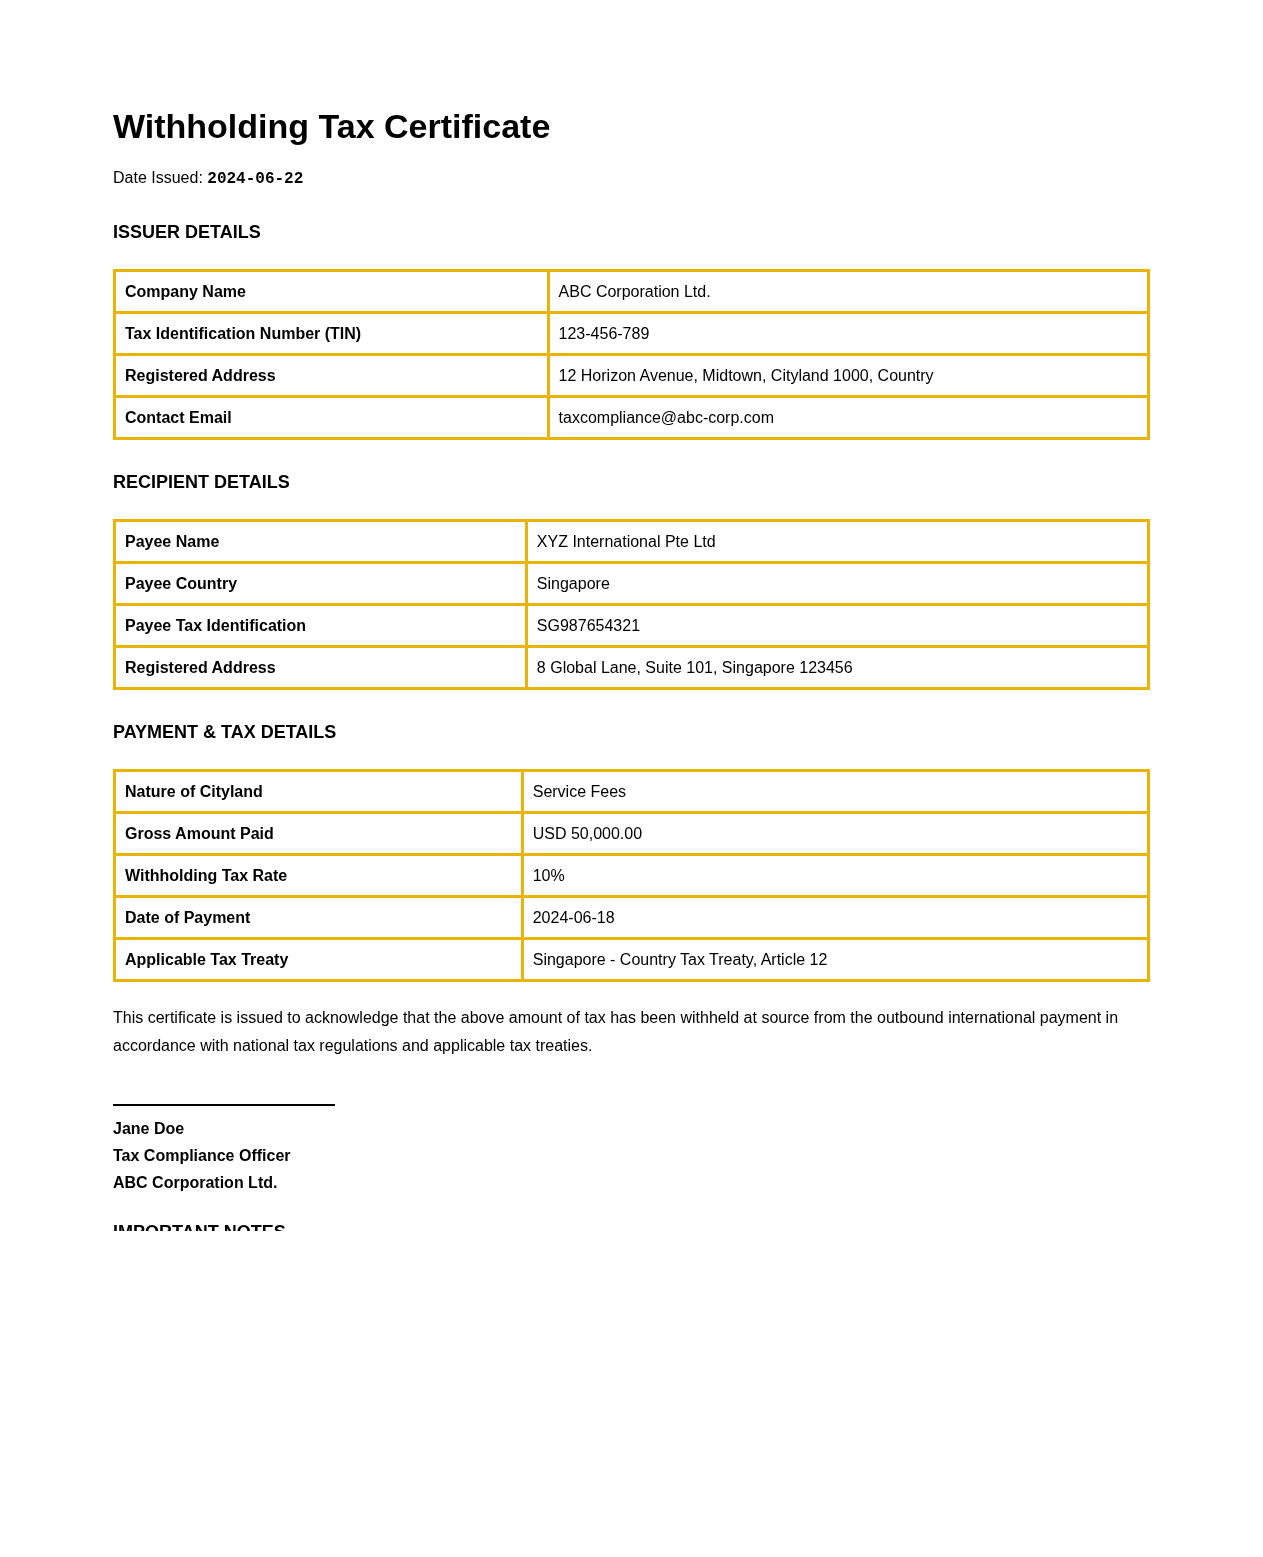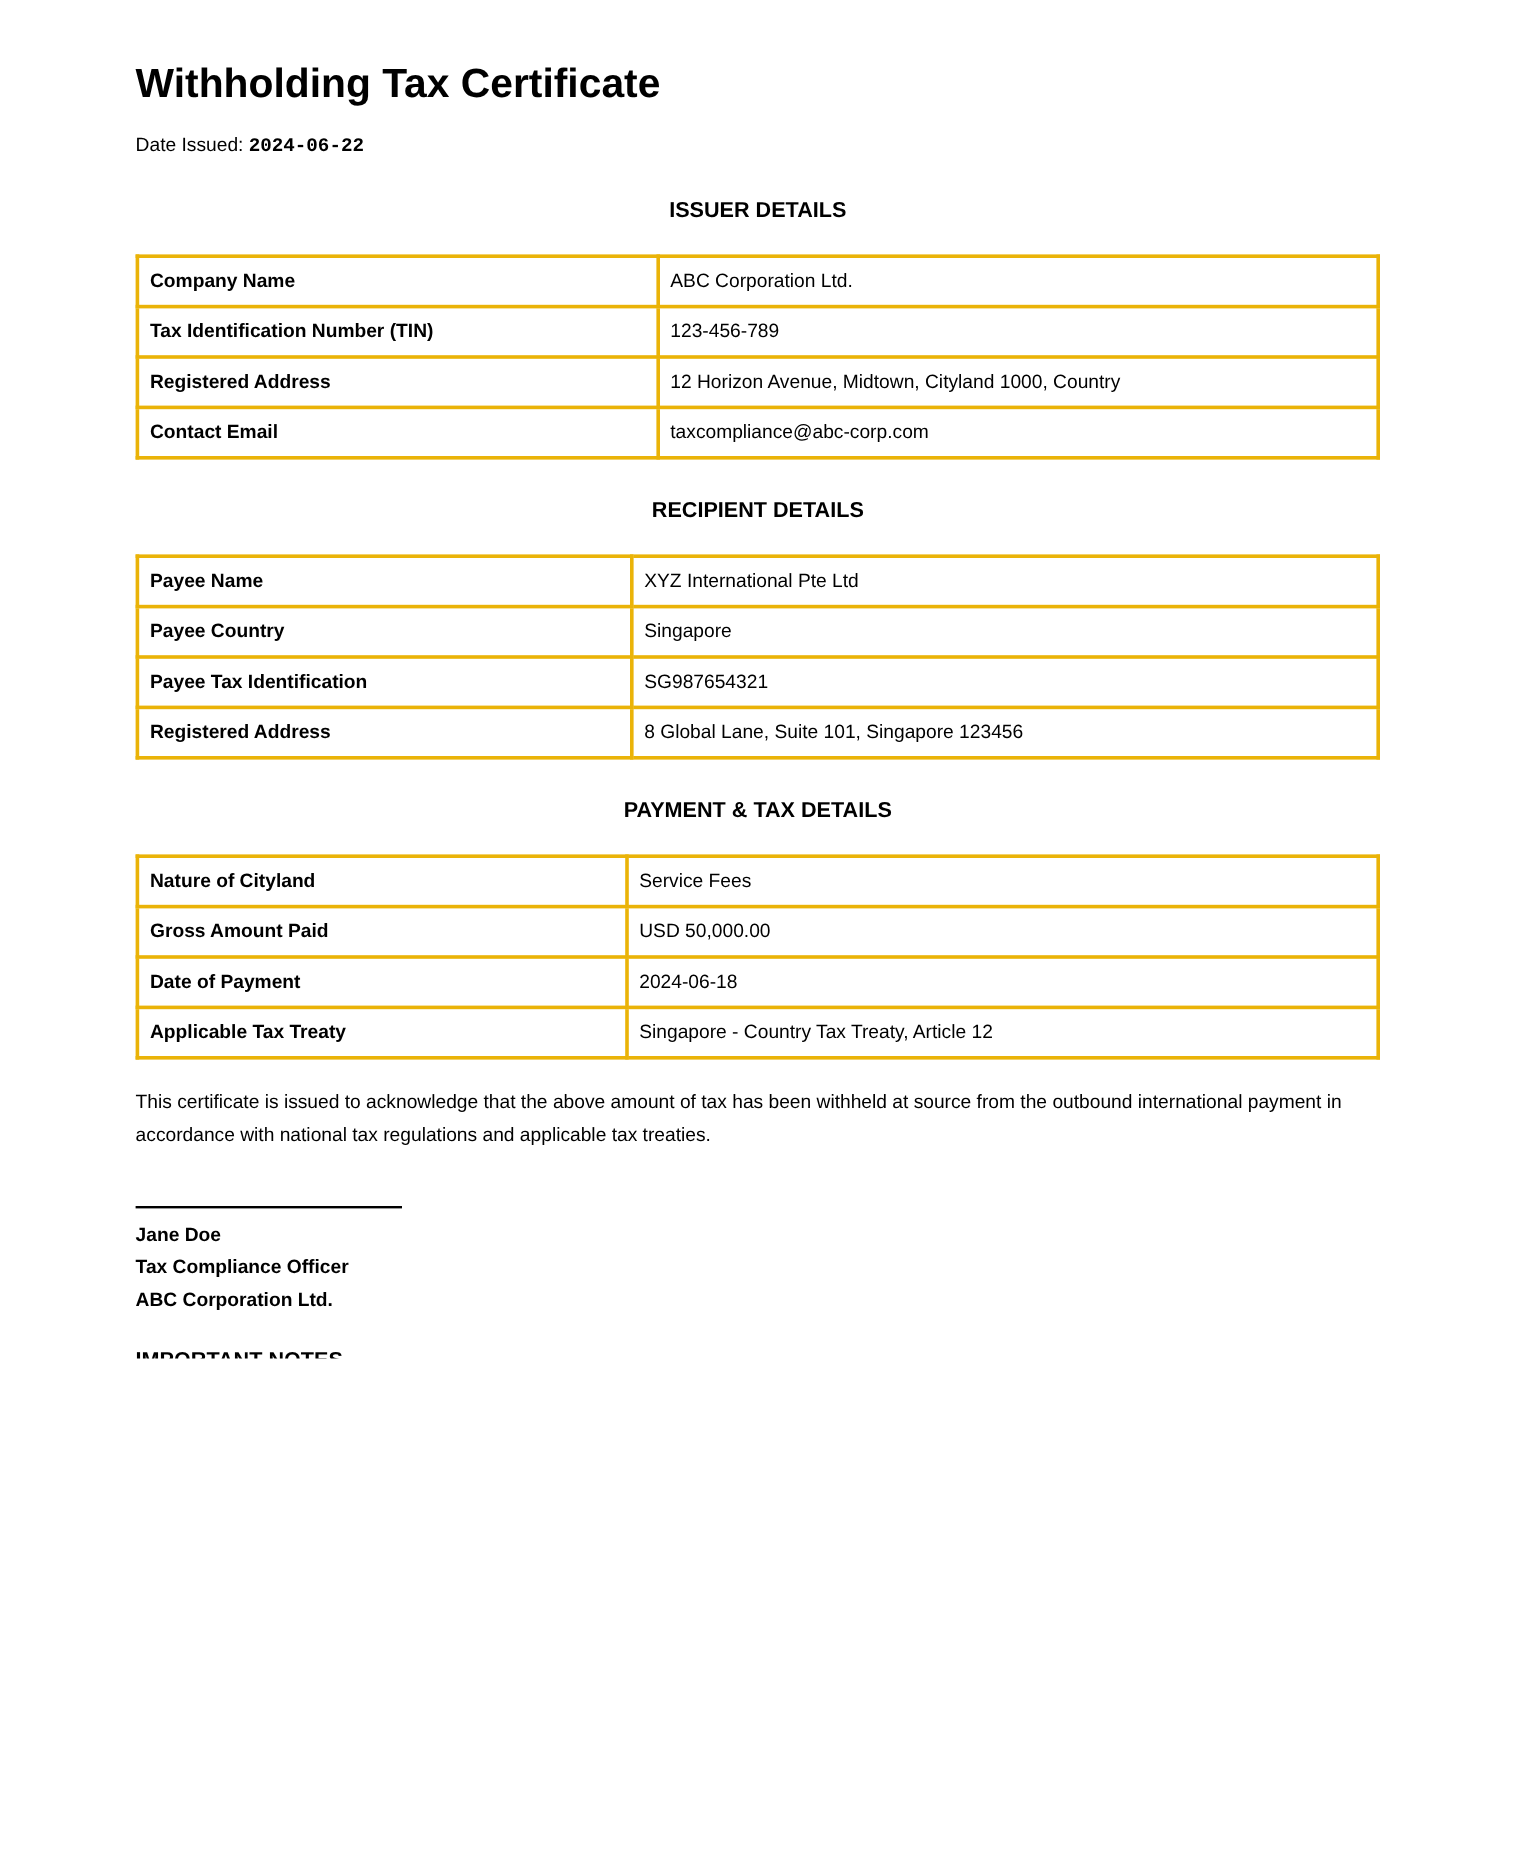"Withholding Tax Certificate" .page { padding: 50px 113px 0 113px -> 106px 113px 0 113px }
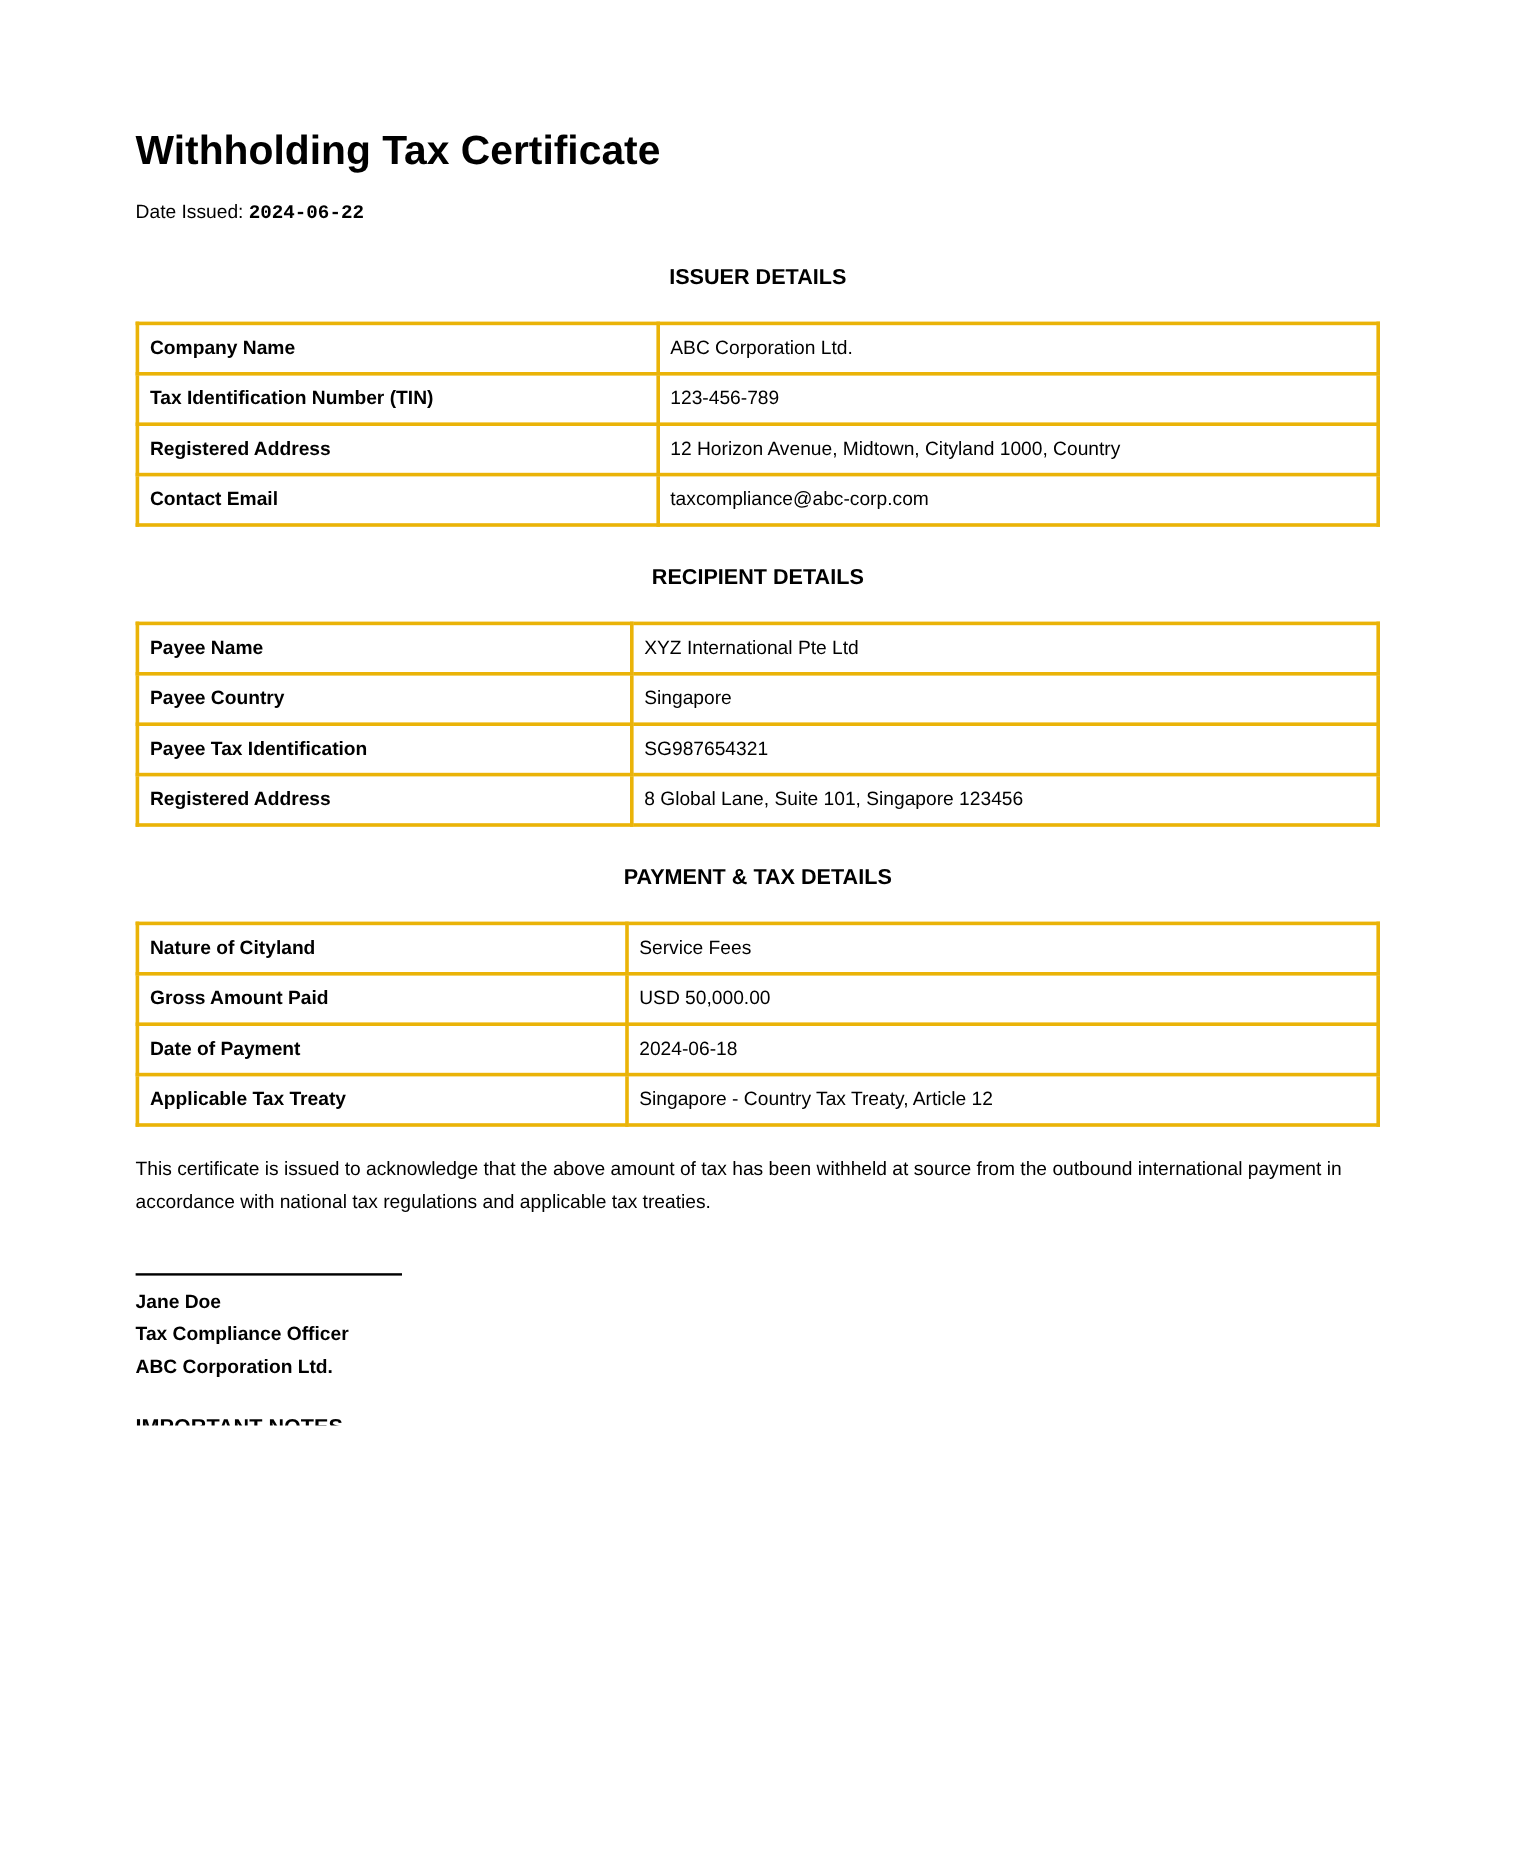"ISSUER DETAILS" h3.section-heading { text-align: center -> none }
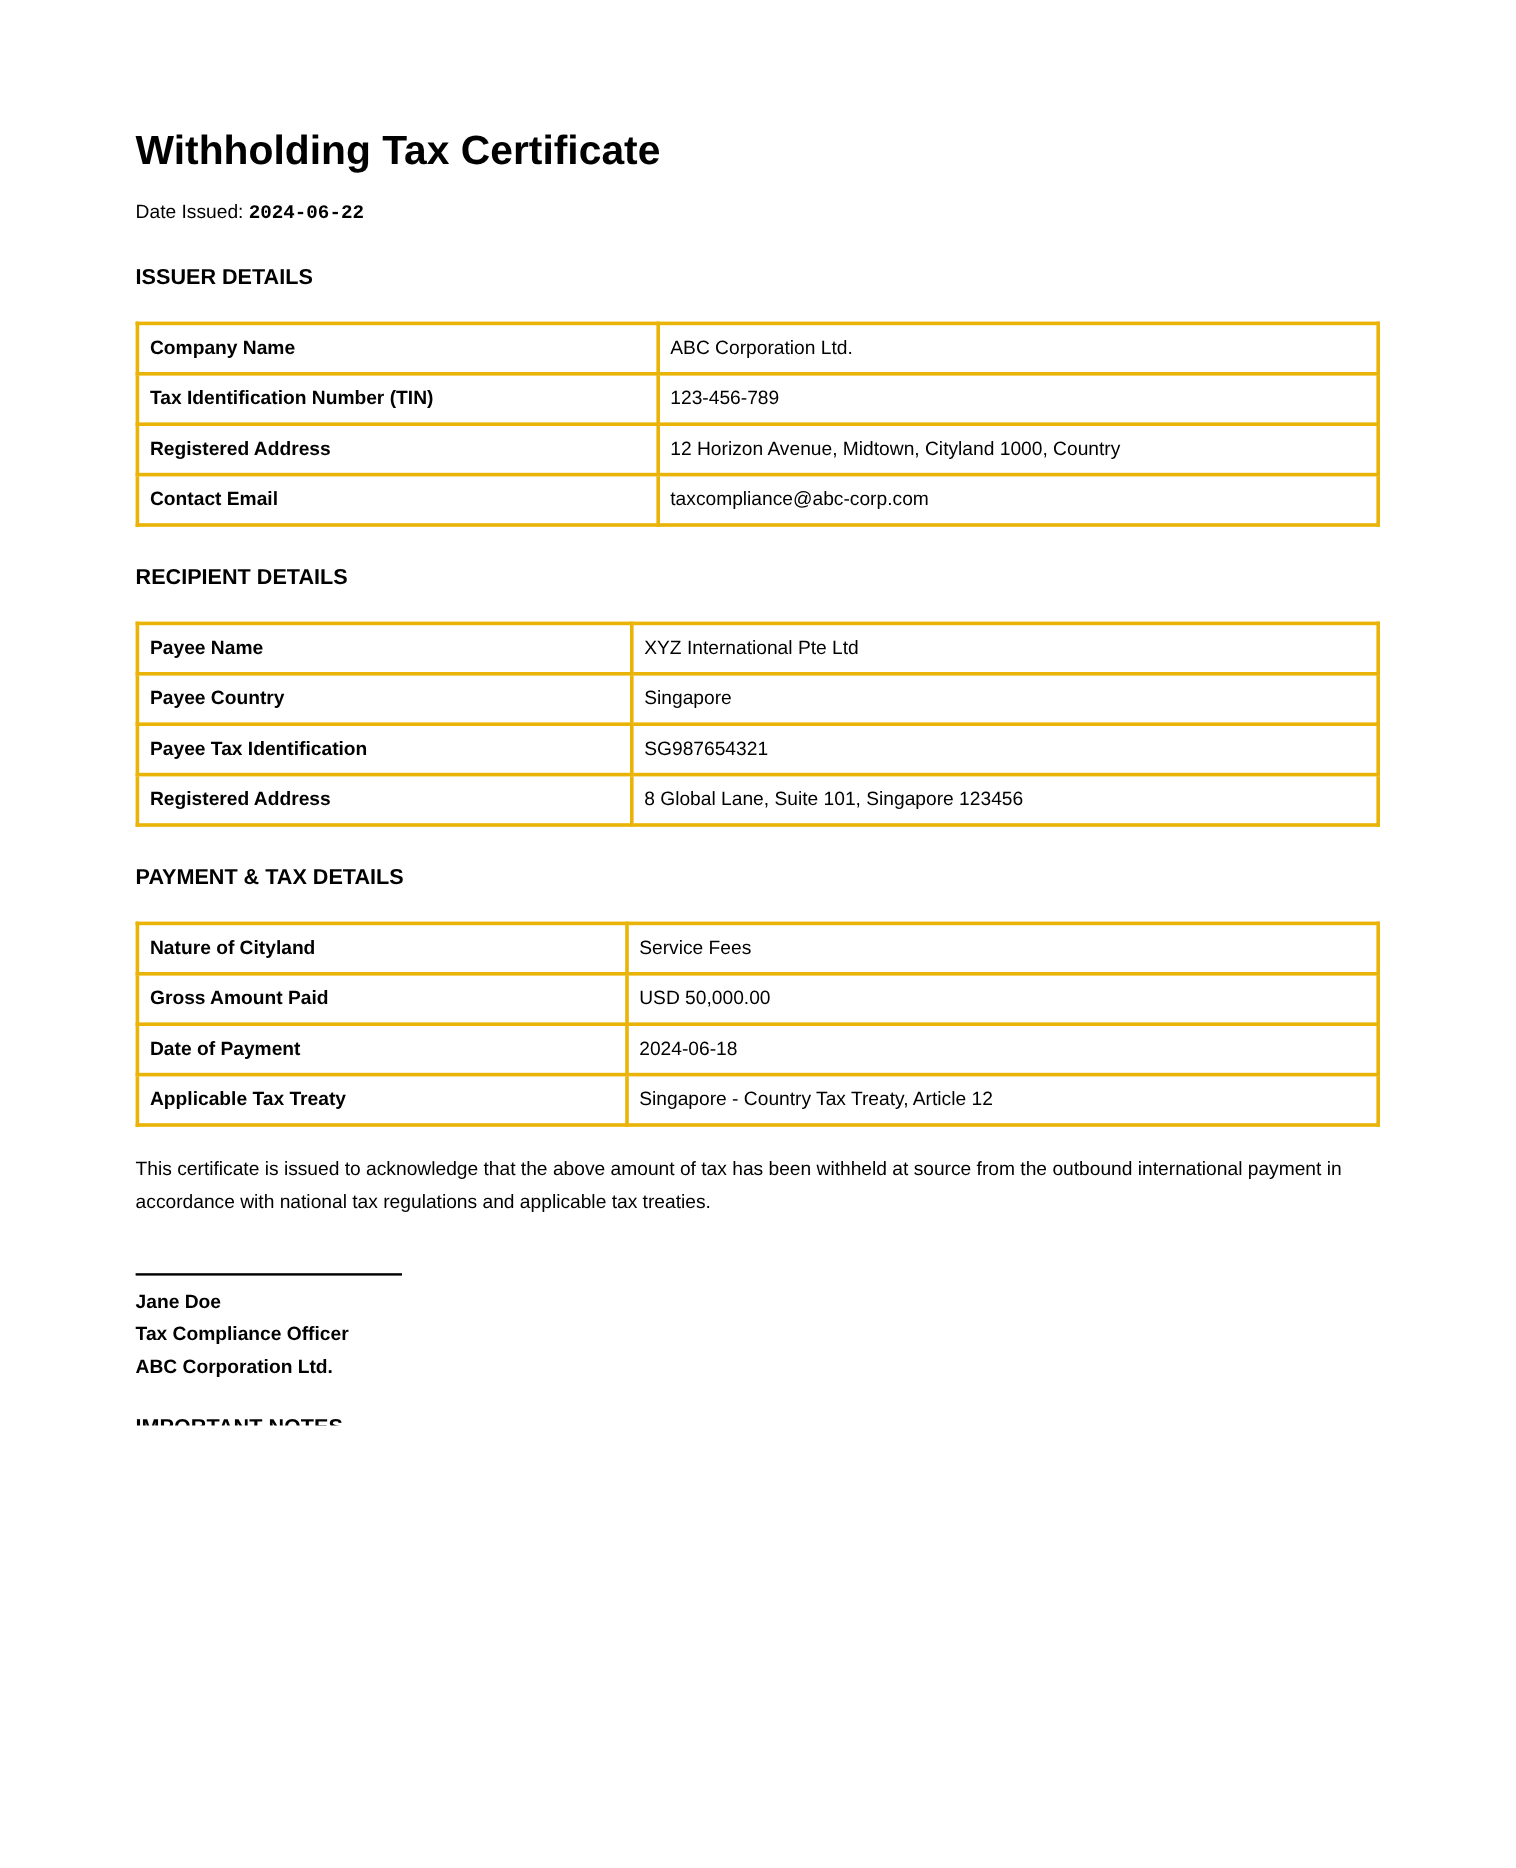"Withholding Tax Rate" tr { html: none -> <tr> <td>Withholding Tax Rate</td> <td>10%</td> </tr> }
